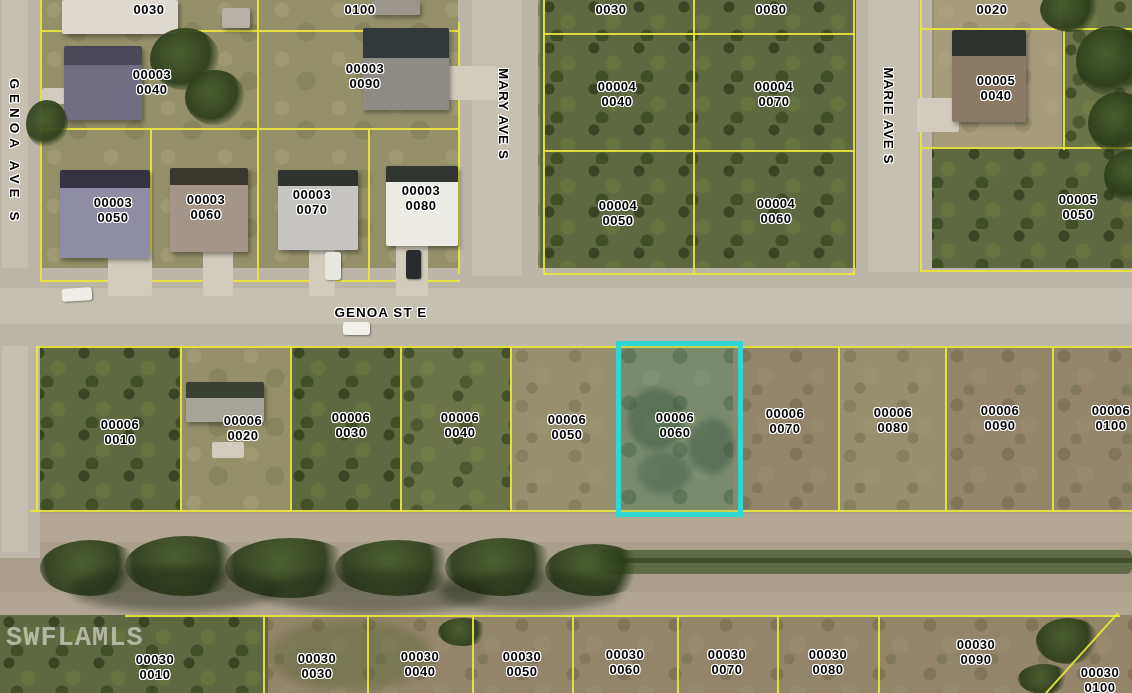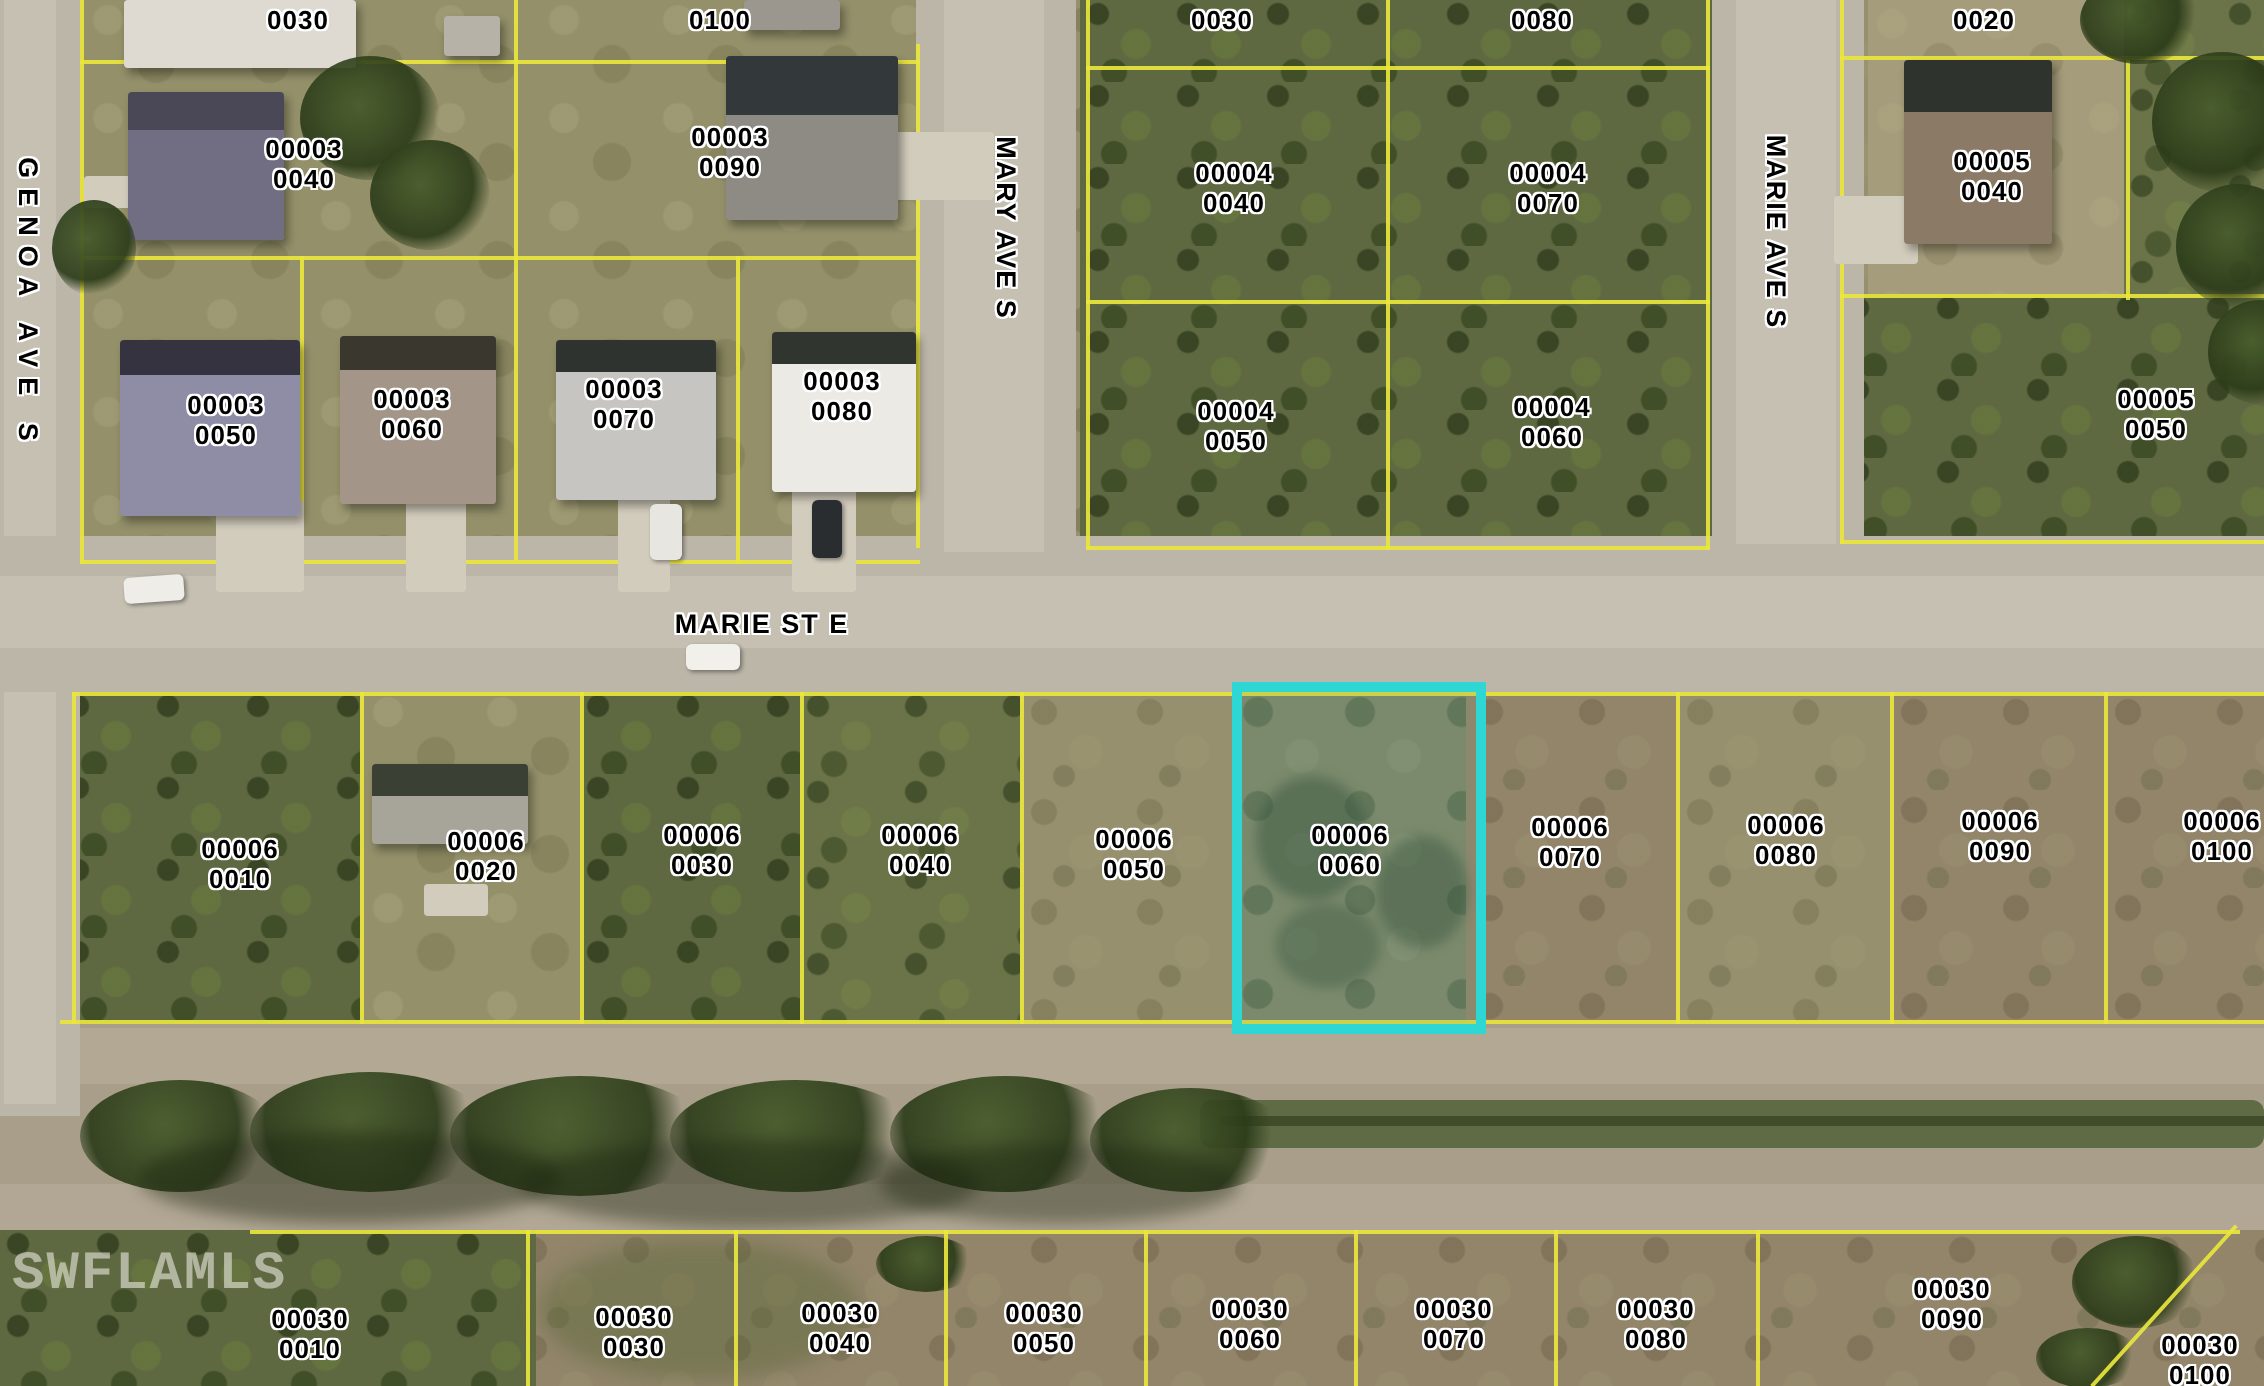"MARIE ST E" div.slabel { text: MARIE -> GENOA }
